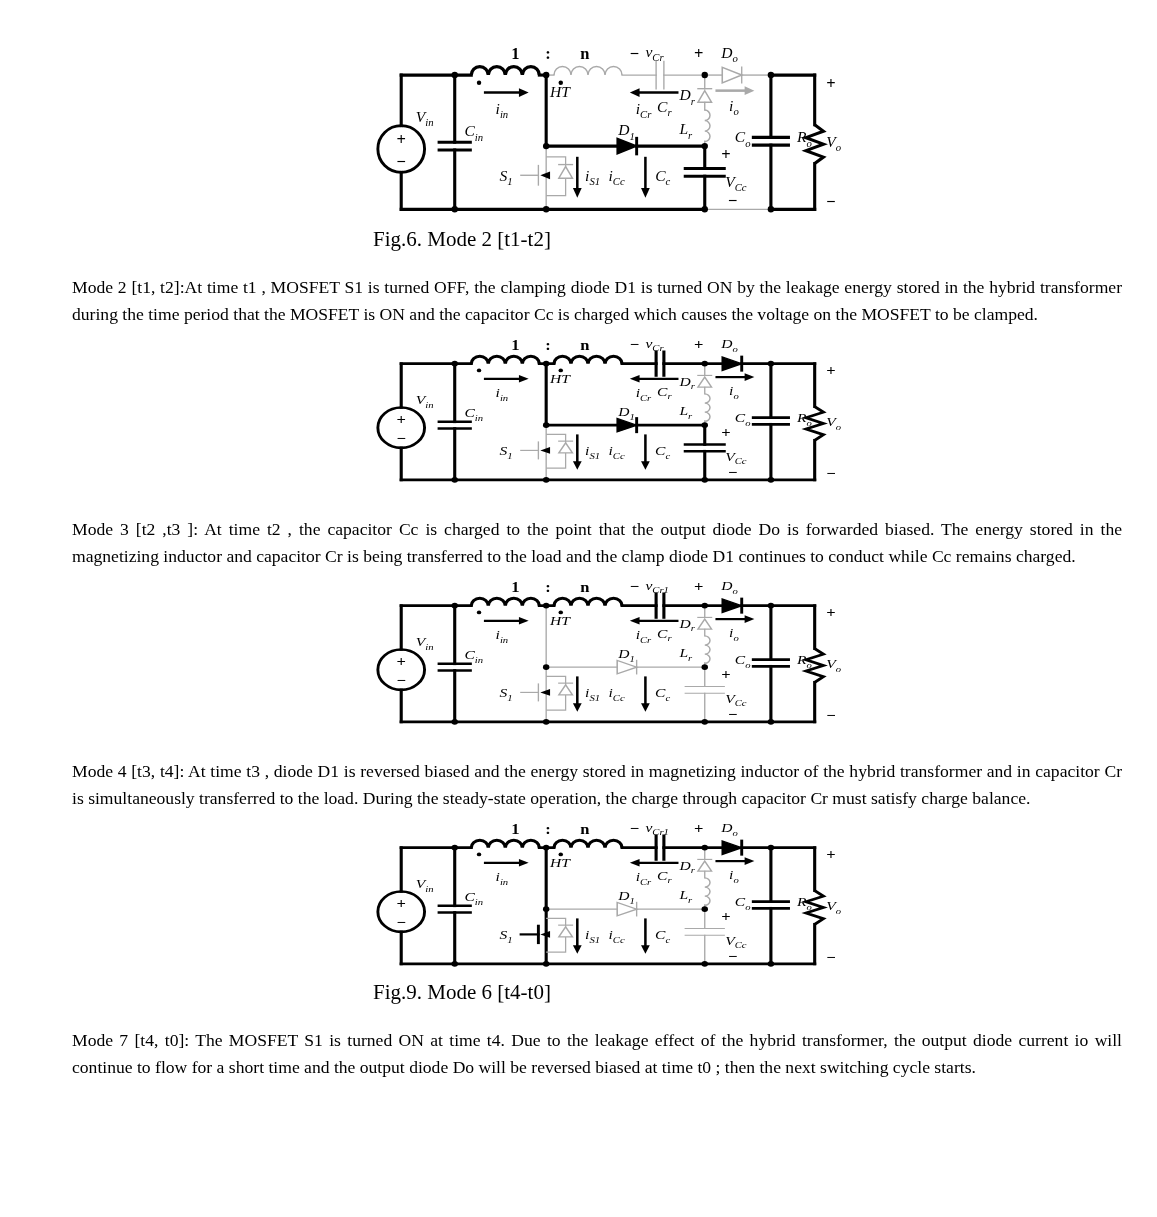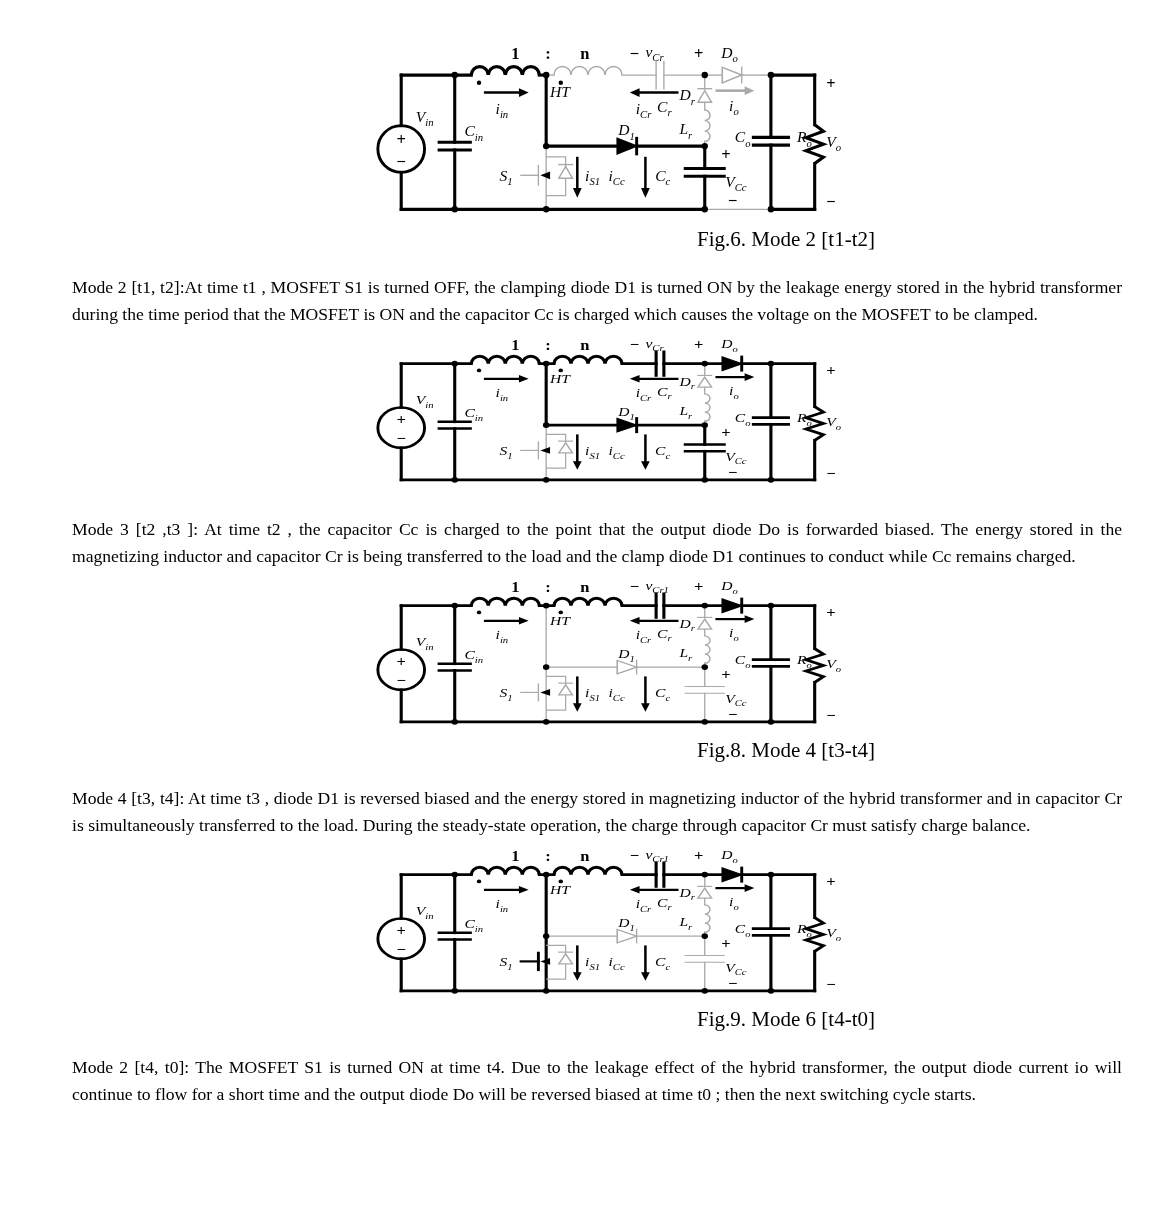"Fig.6. Mode 2 [t1-t2]" figure.fig figcaption { text-align: right -> left }
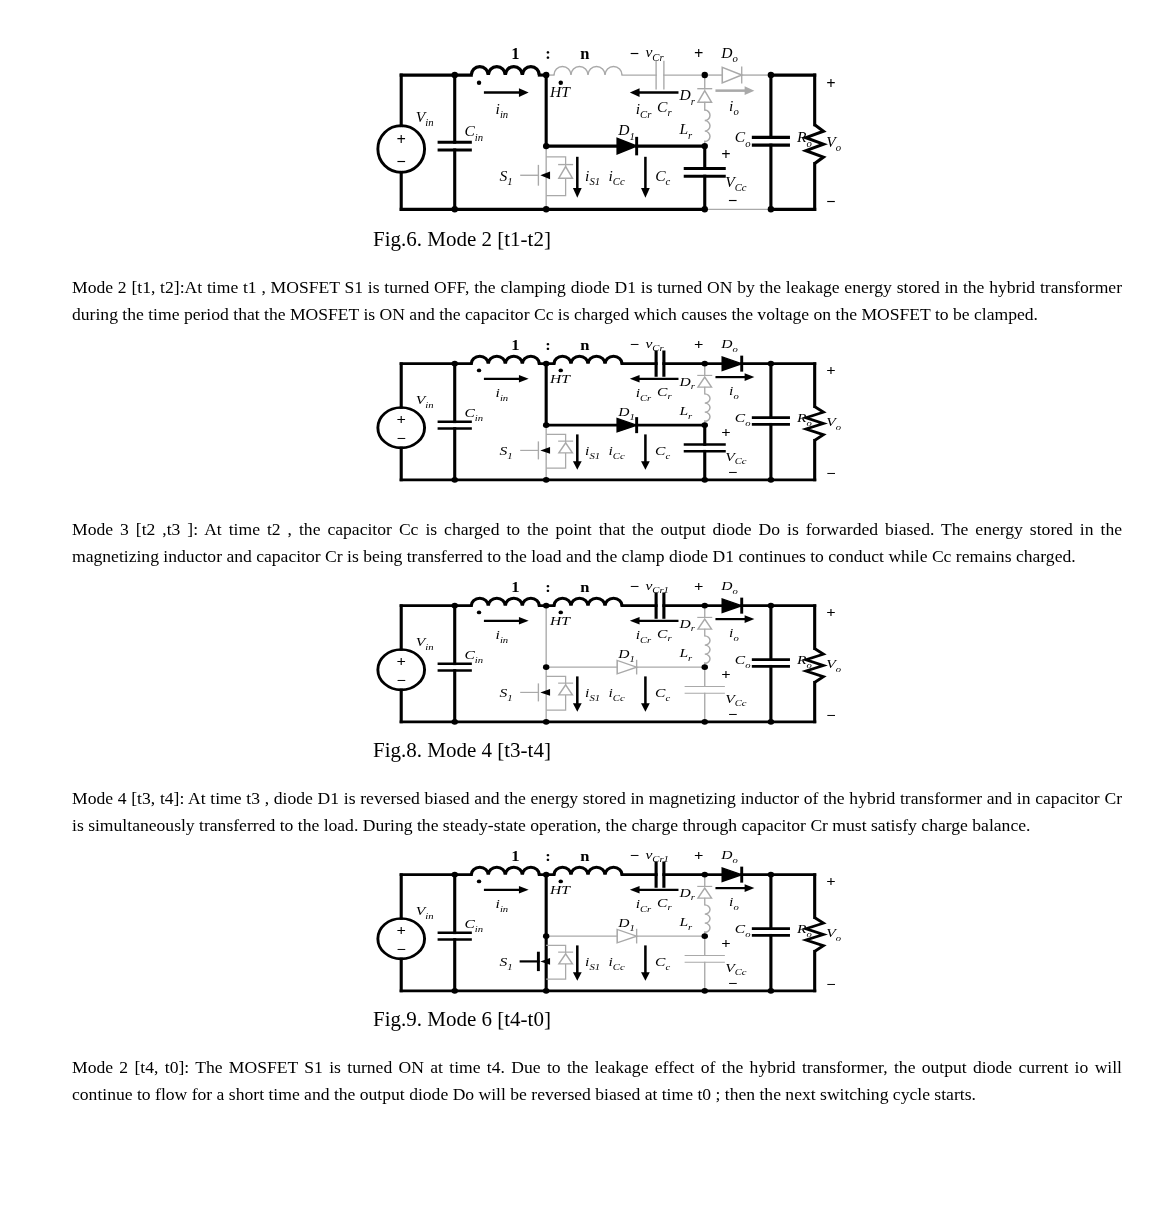"Fig.8. Mode 4 [t3-t4]" figcaption { html: <figcaption>Fig.8. Mode 4 [t3-t4]</figcaption> -> none }
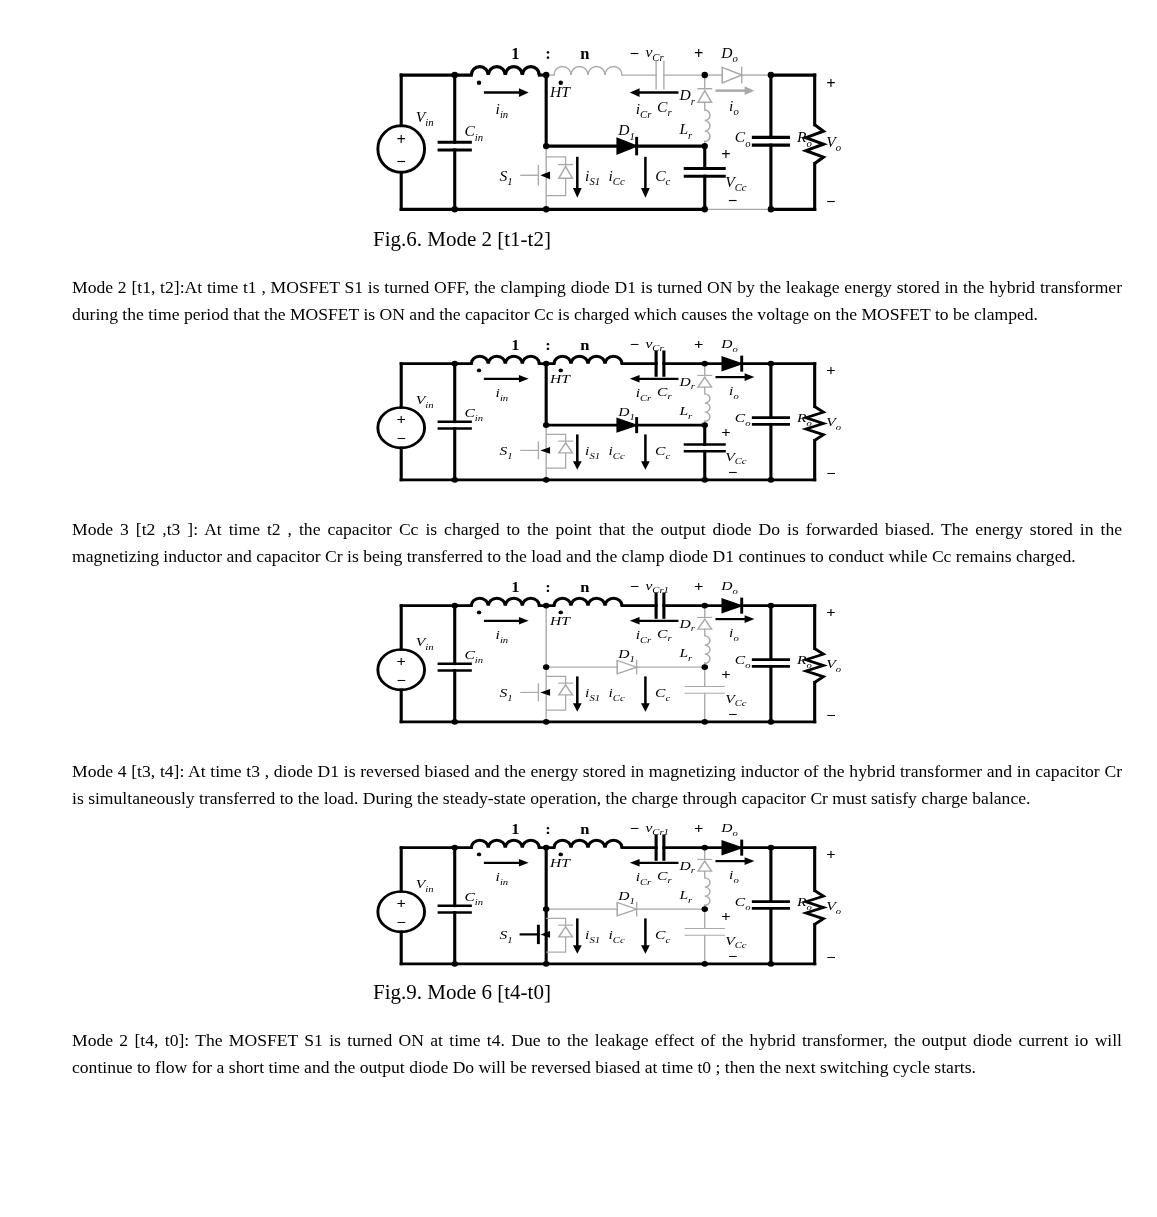"Mode 2 [t4, t0]: The" p.para { text: 2 -> 7 }
